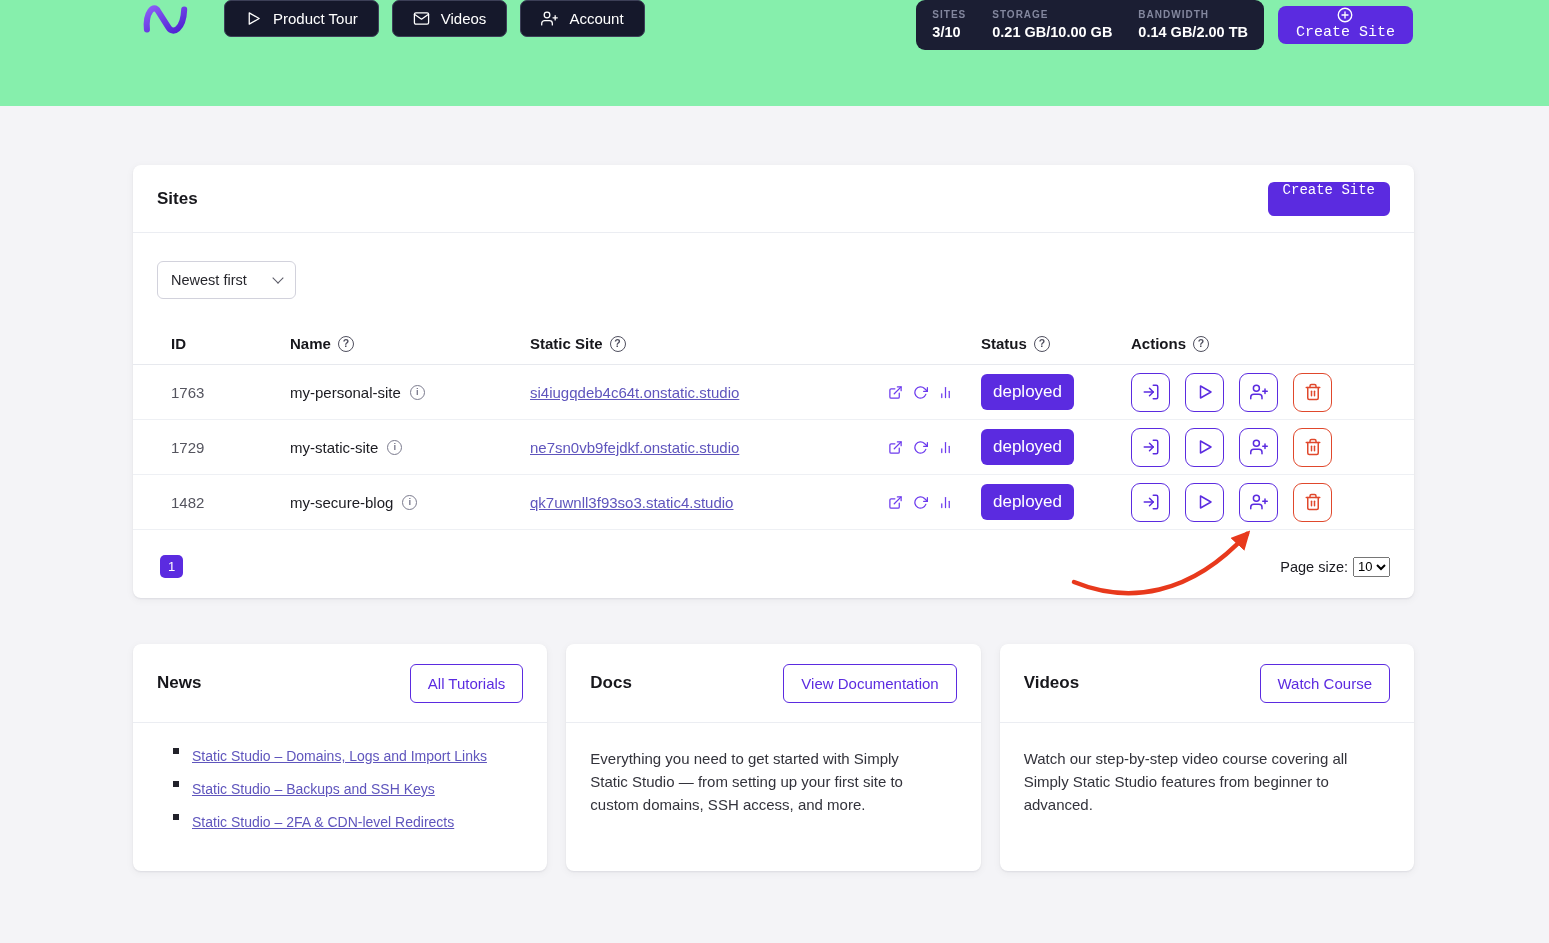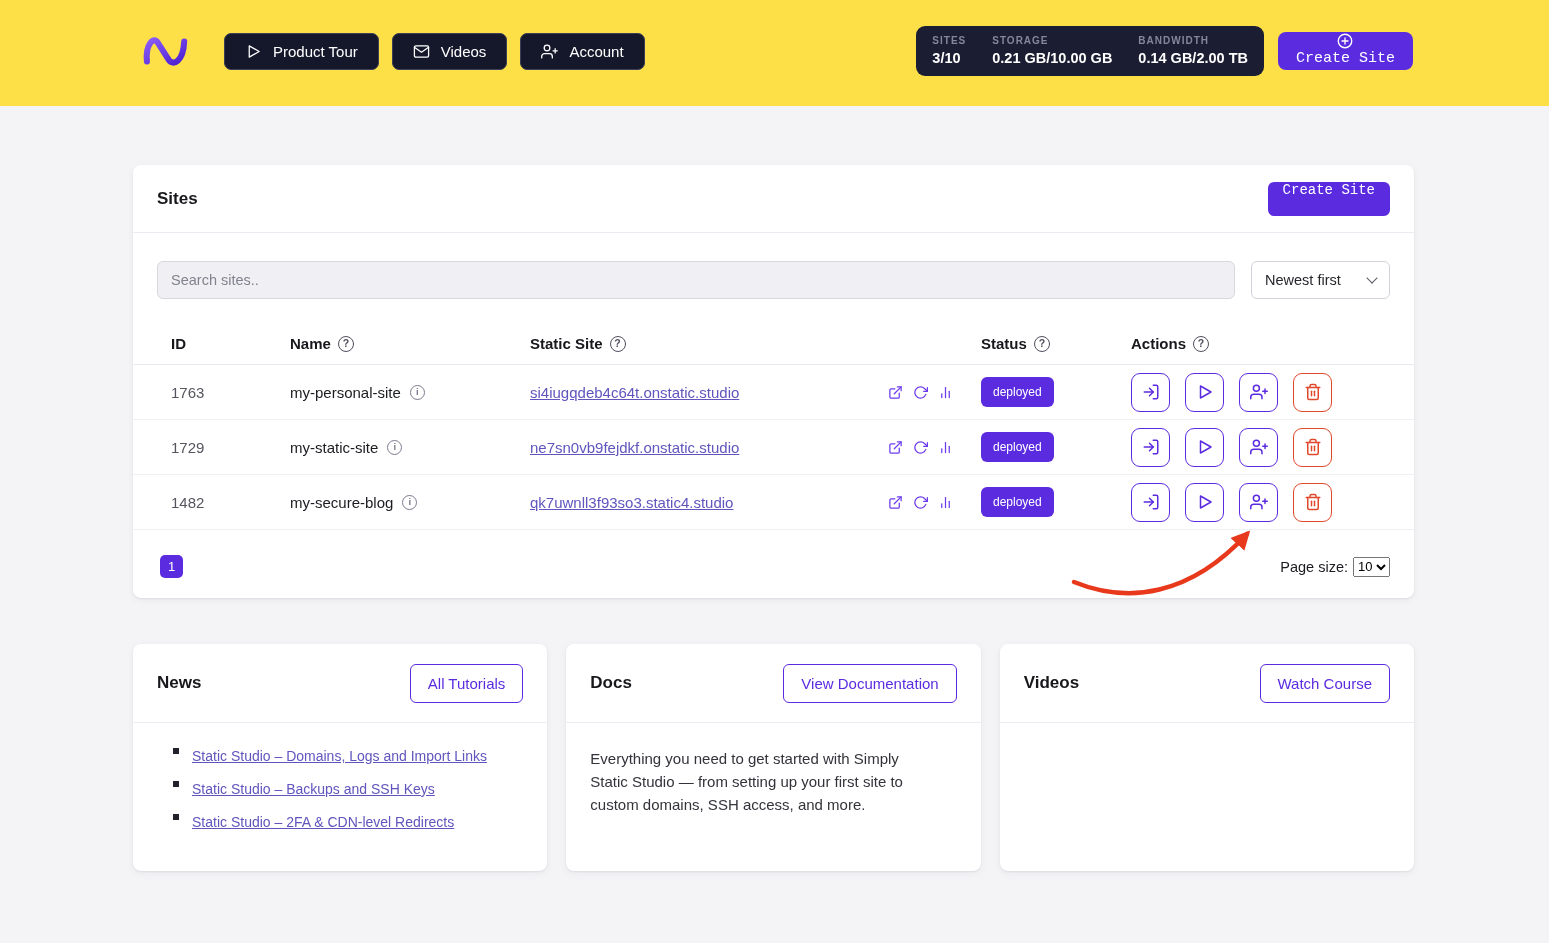"Product Tour" .topbar { align-items: center -> flex-start; background: #fde047 -> #86efac }
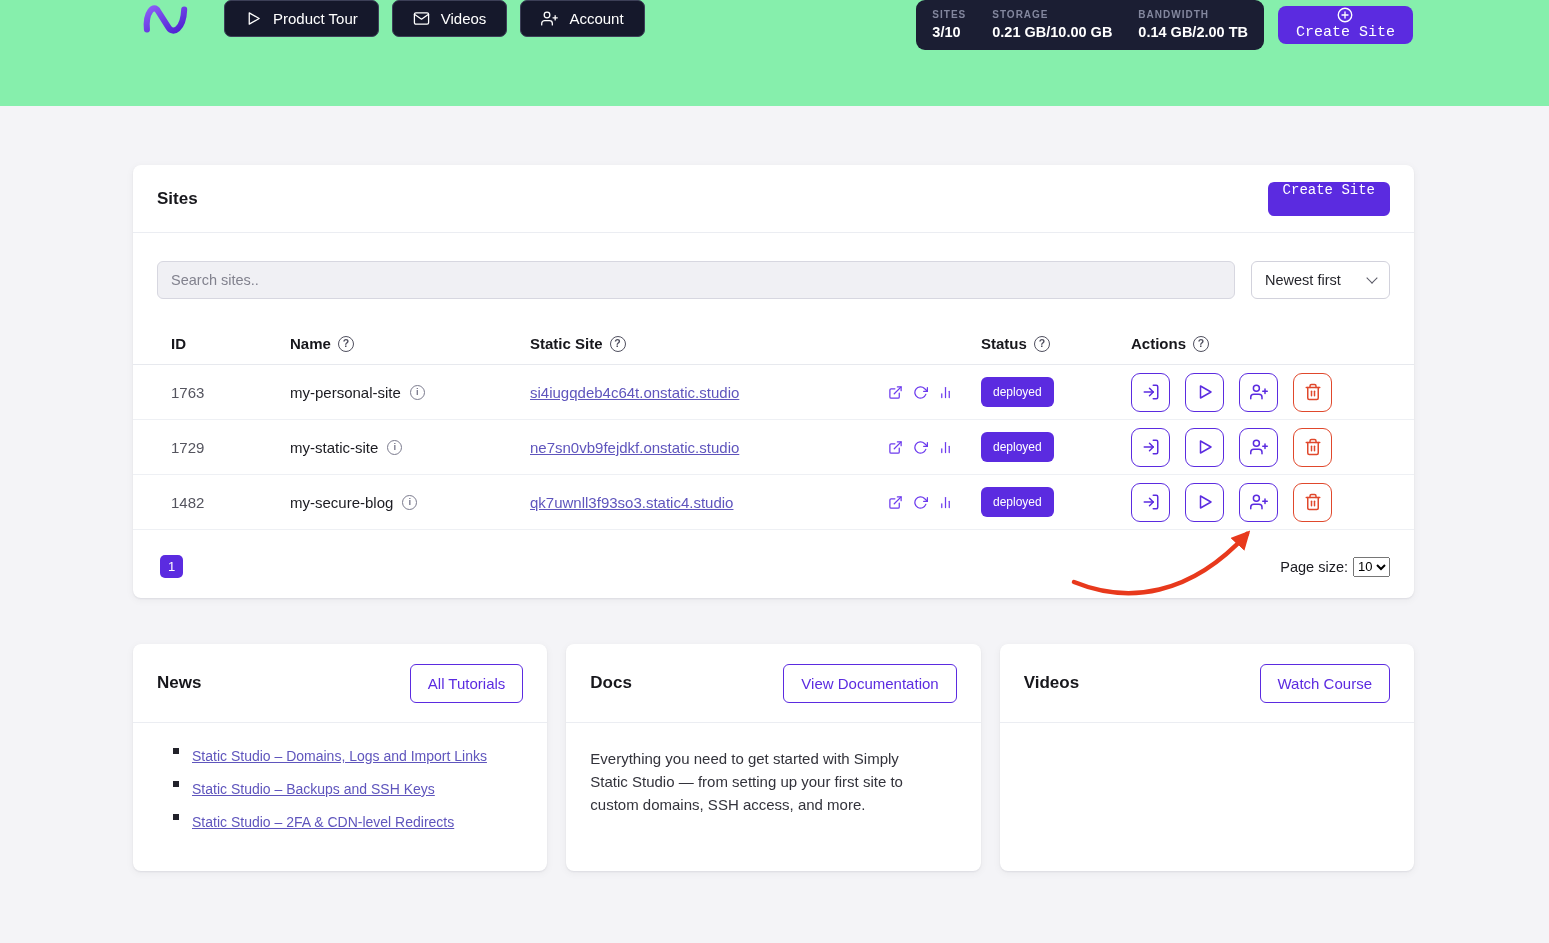"Search sites.." input.search-input { html: <input> -> none }
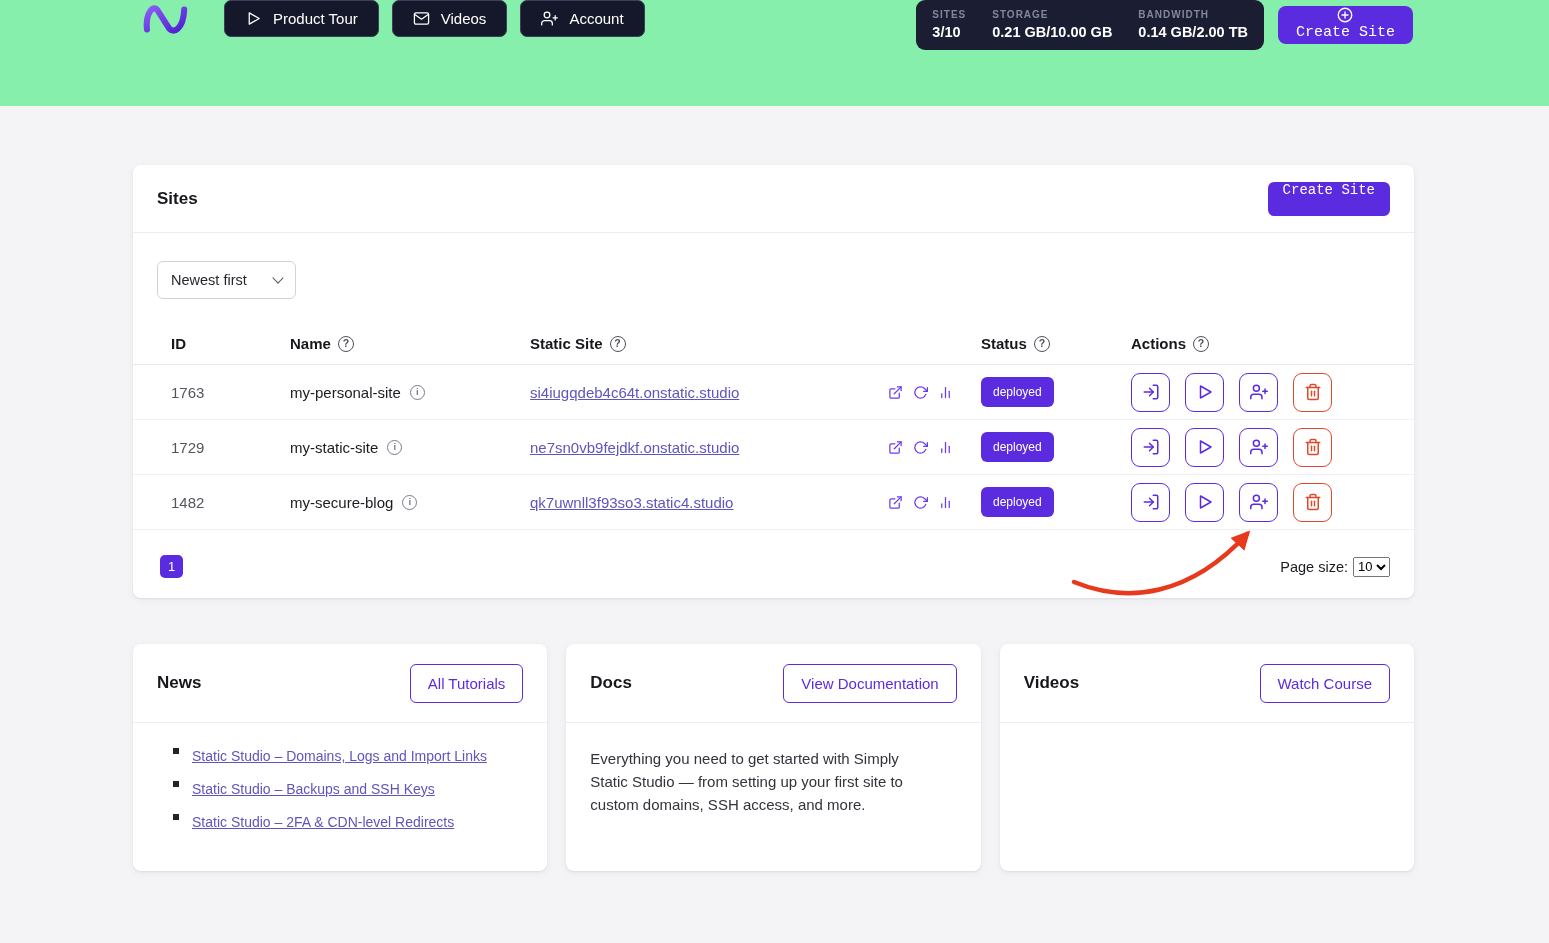"deployed" .badge { font-size: 12px -> 17px }
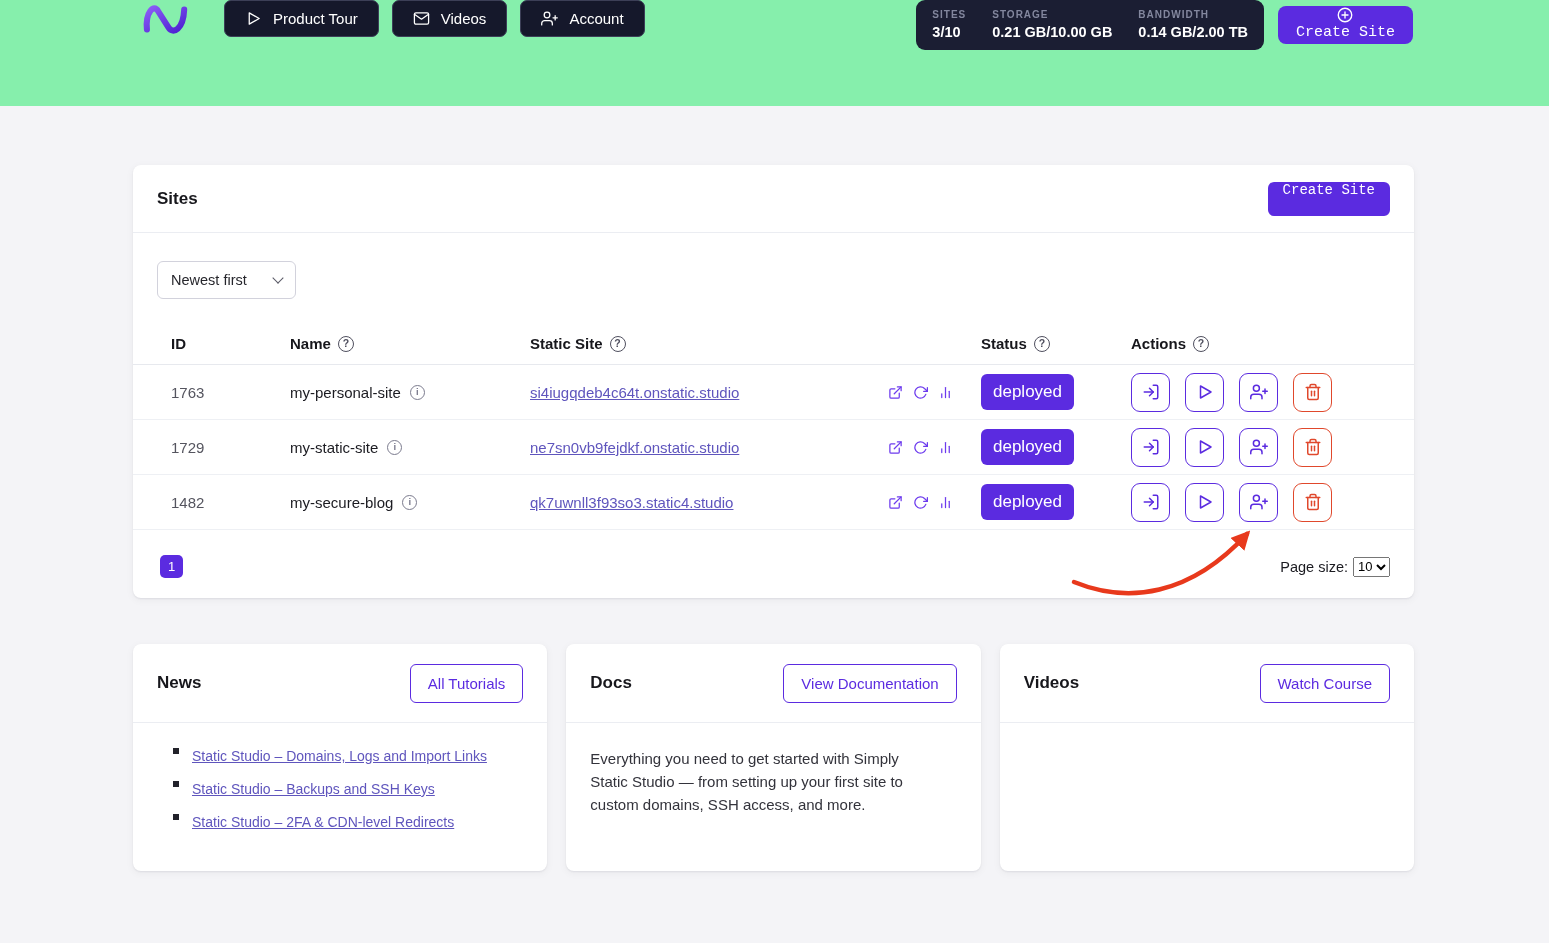"Watch our step-by-step video course" div.info-body { html: none -> <div> <p>Watch our step-by-step video course covering all Simply Static Studio features from beginner to advanced.</p> </div> }
